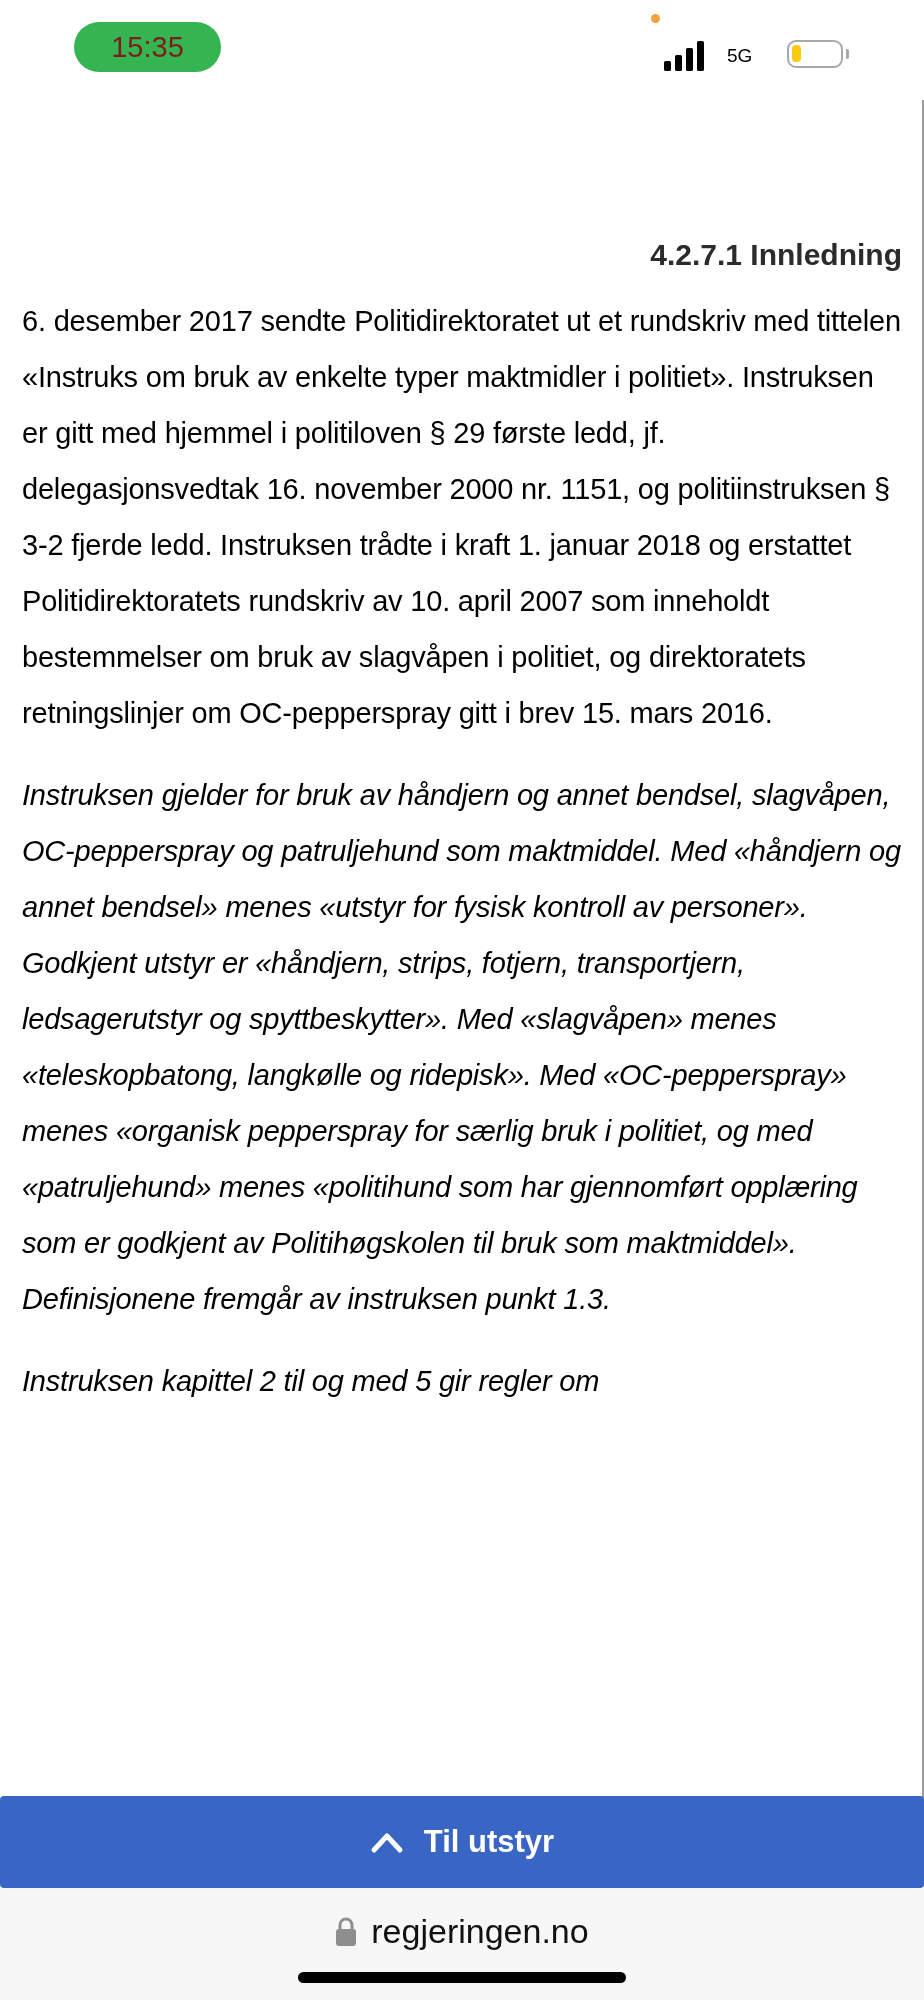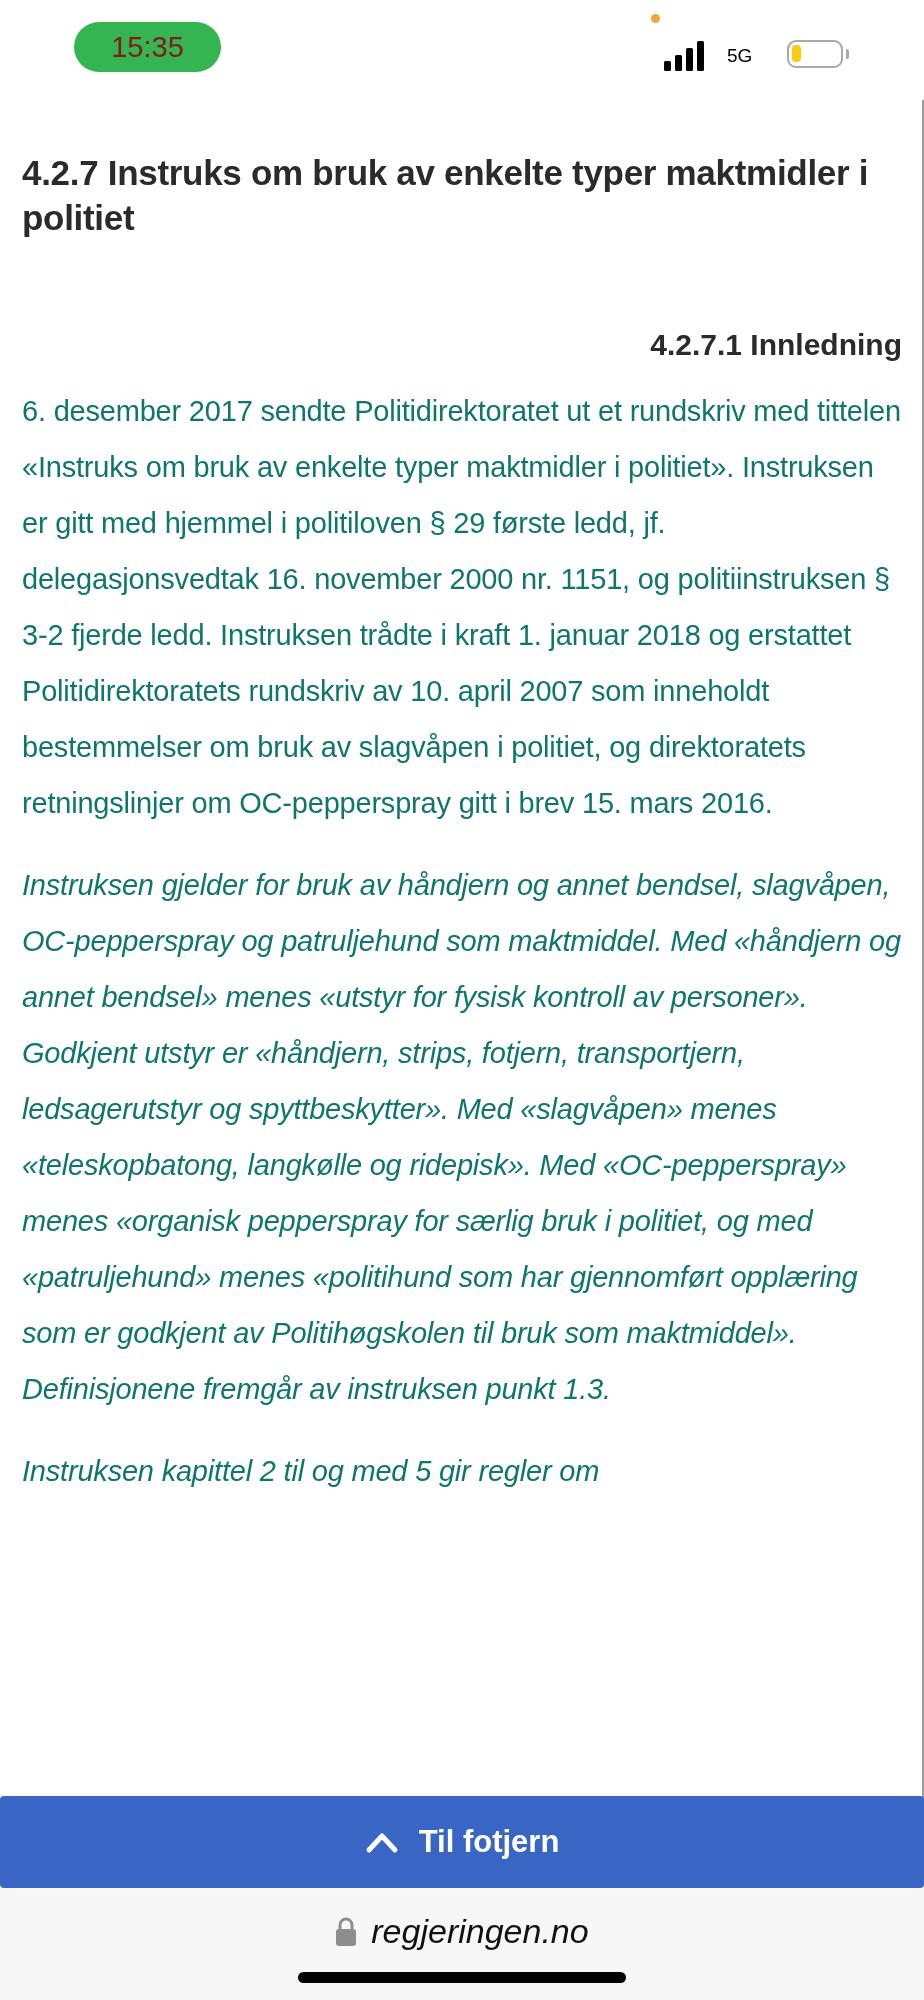"4.2.7 Instruks om bruk av" h1.page-title { html: <h1>4.2.7 Instruks om bruk av enkelte typer maktmidler i politiet</h1> -> none }
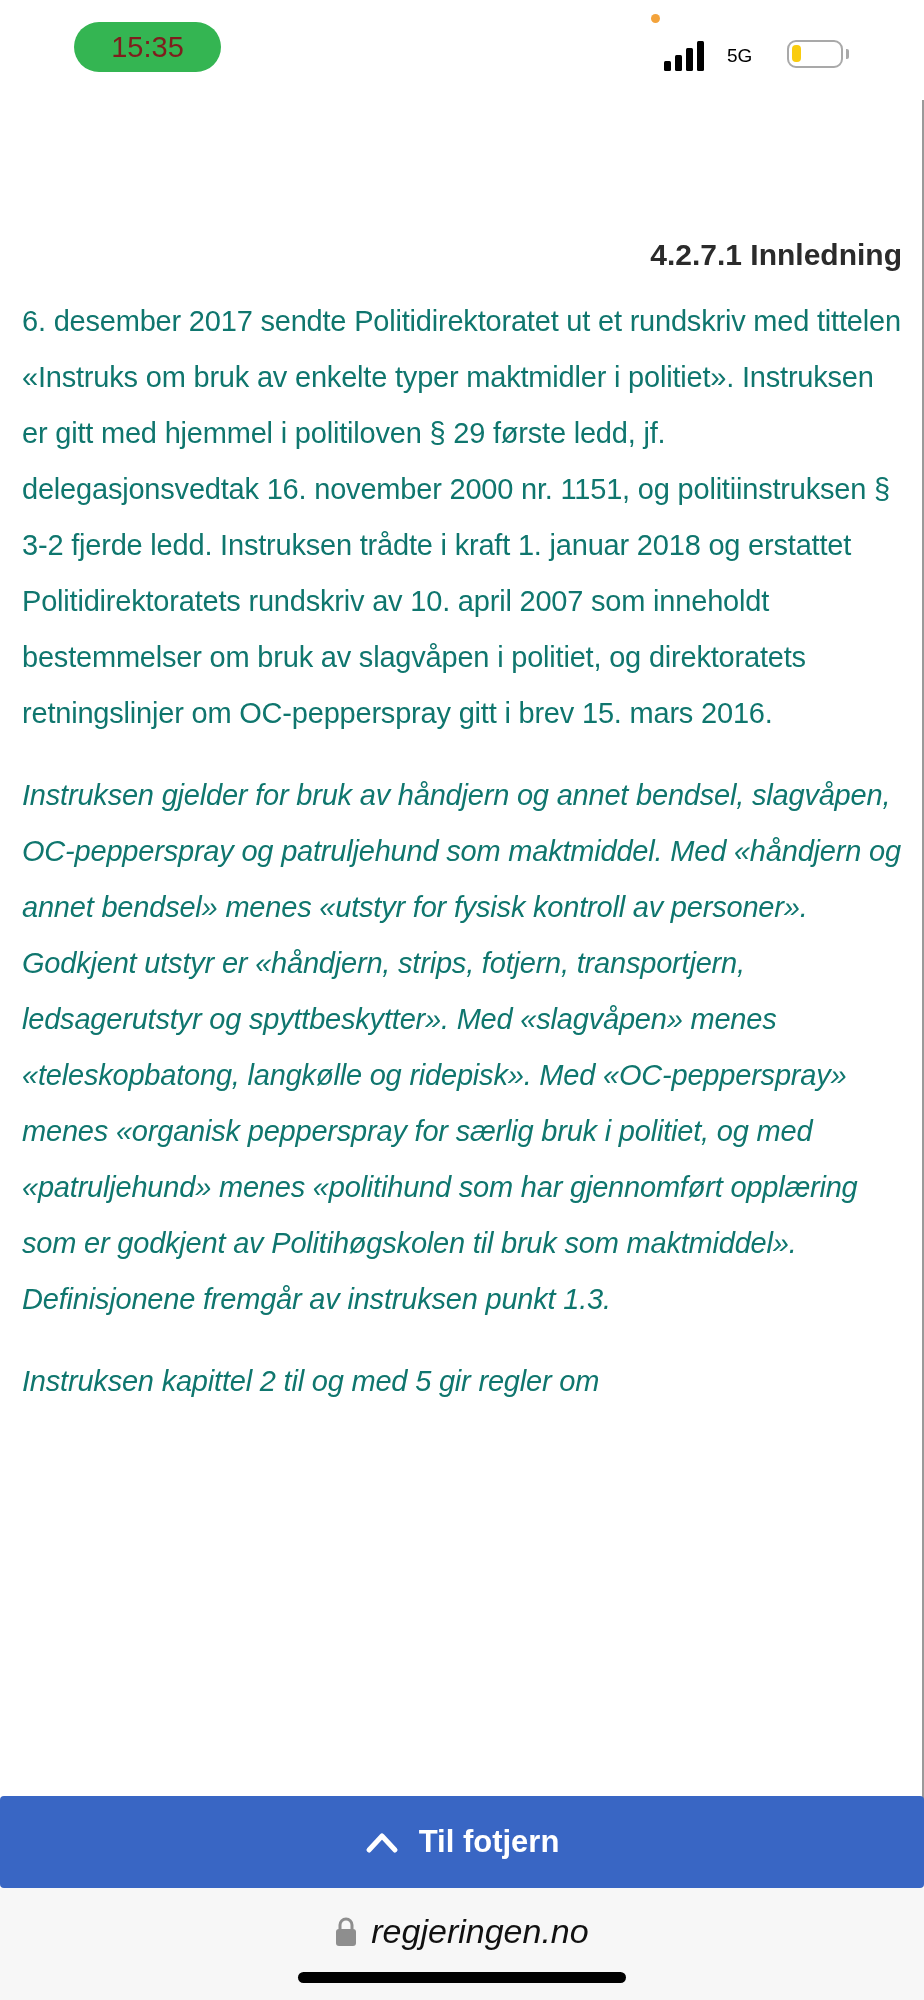"6. desember 2017 sendte" .para { color: #0f766e -> #000000 }
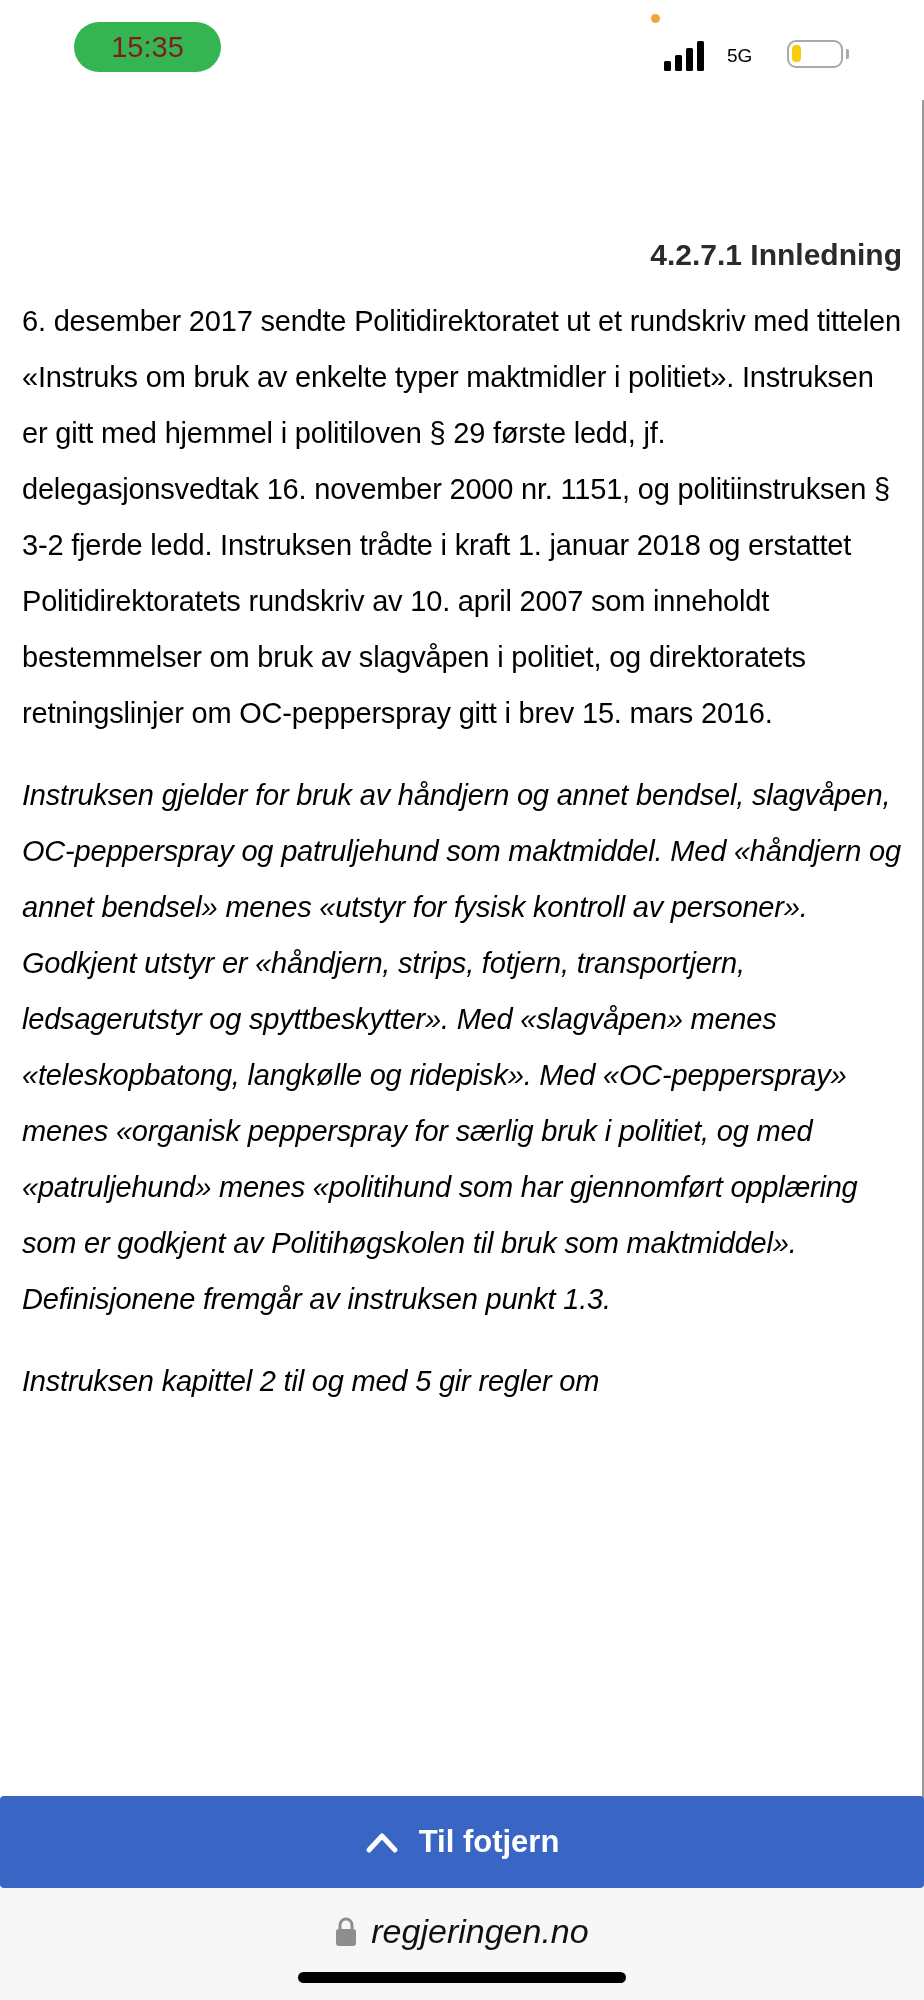"Til fotjern" span { text: fotjern -> utstyr }
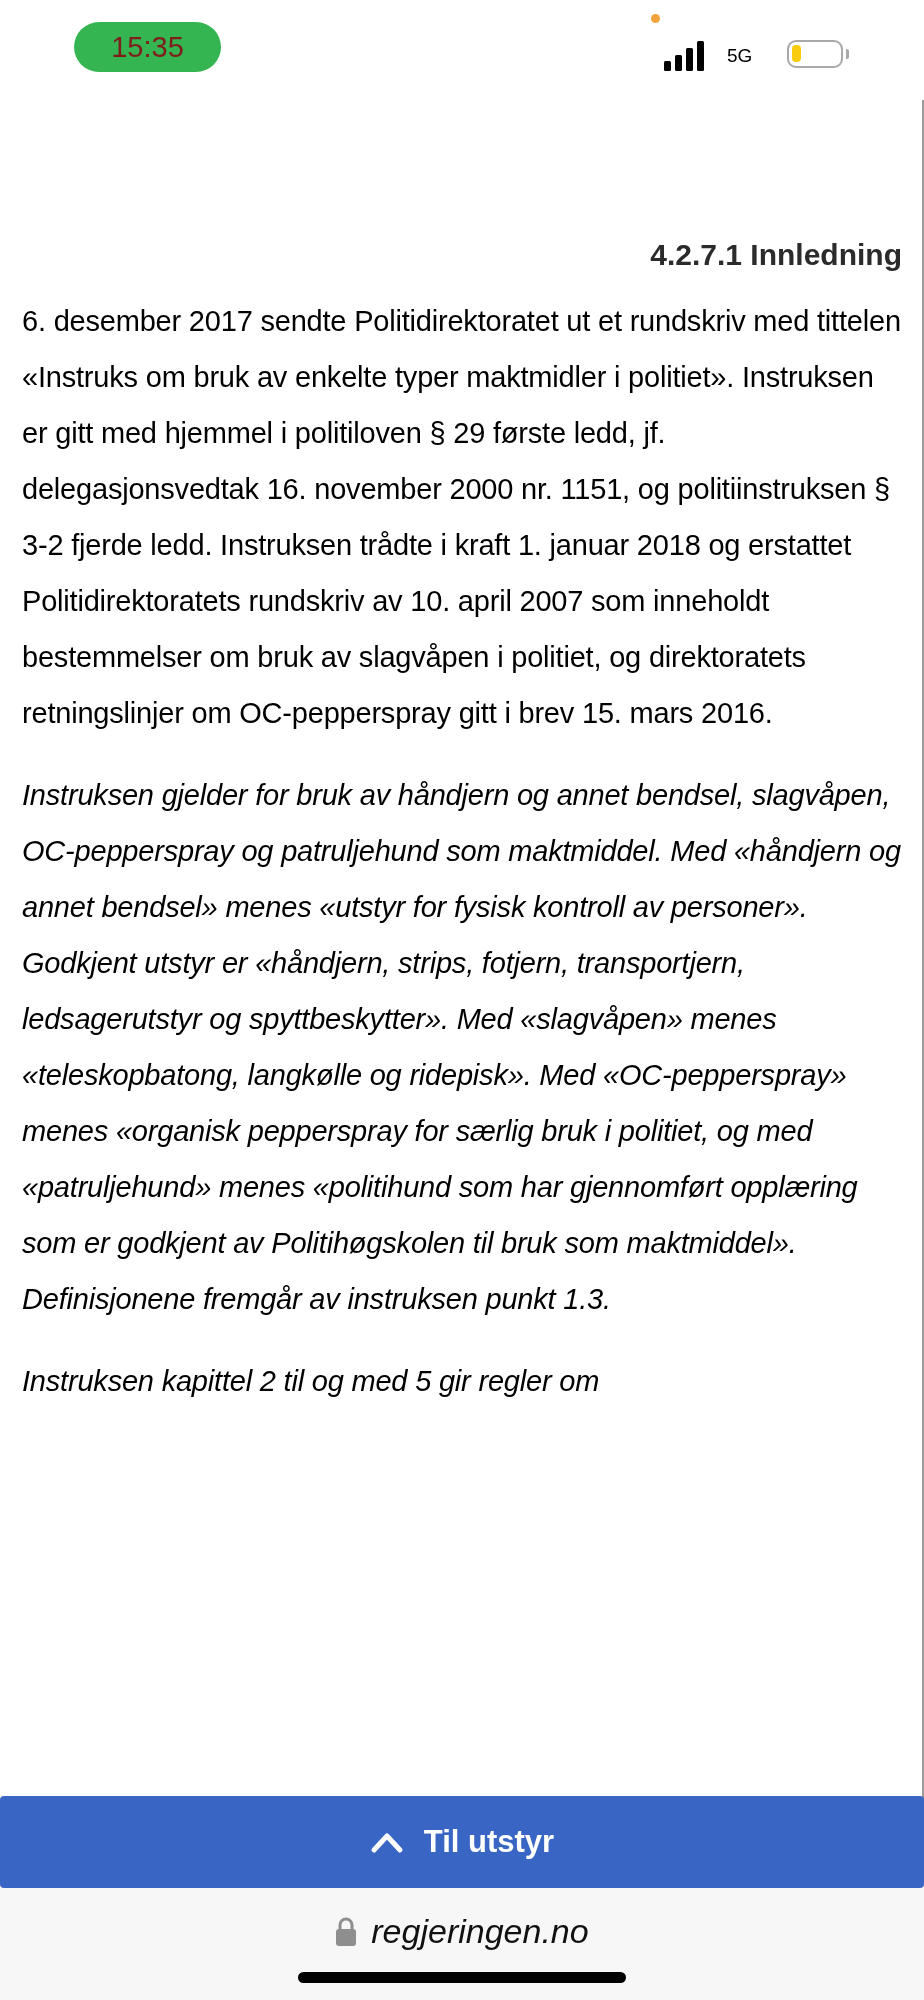"regjeringen.no" .url-row { font-style: italic -> none }
